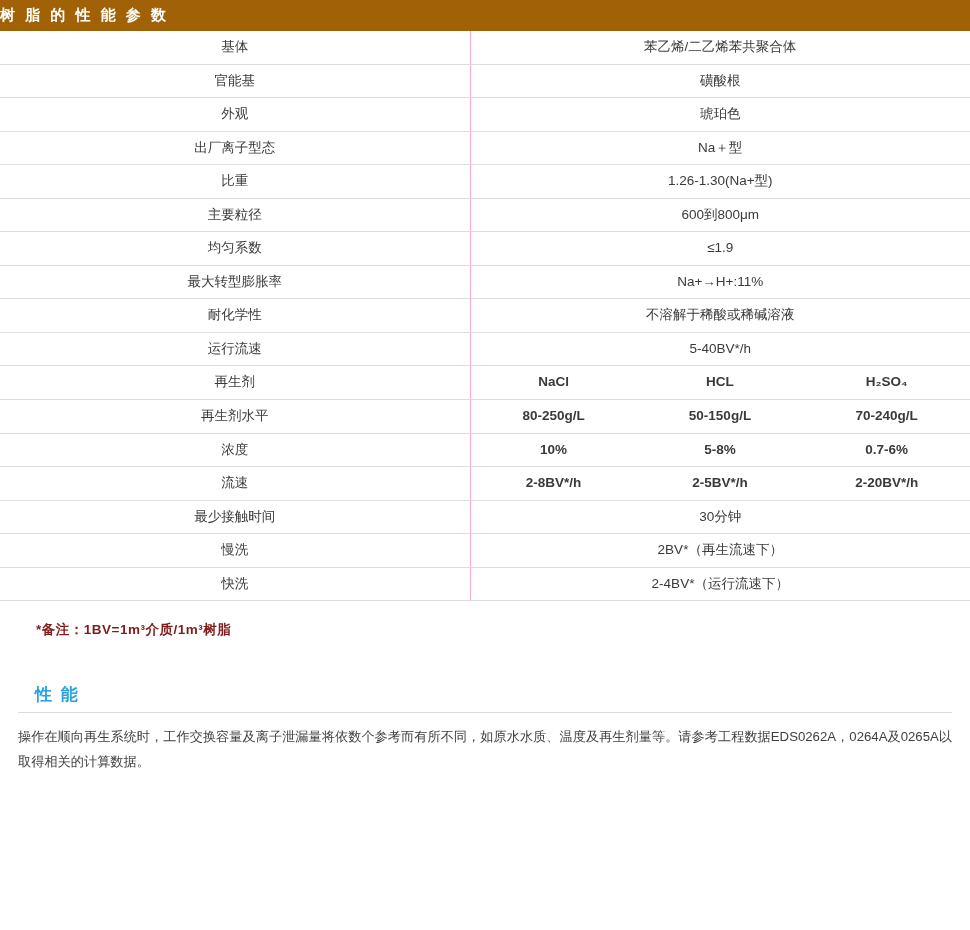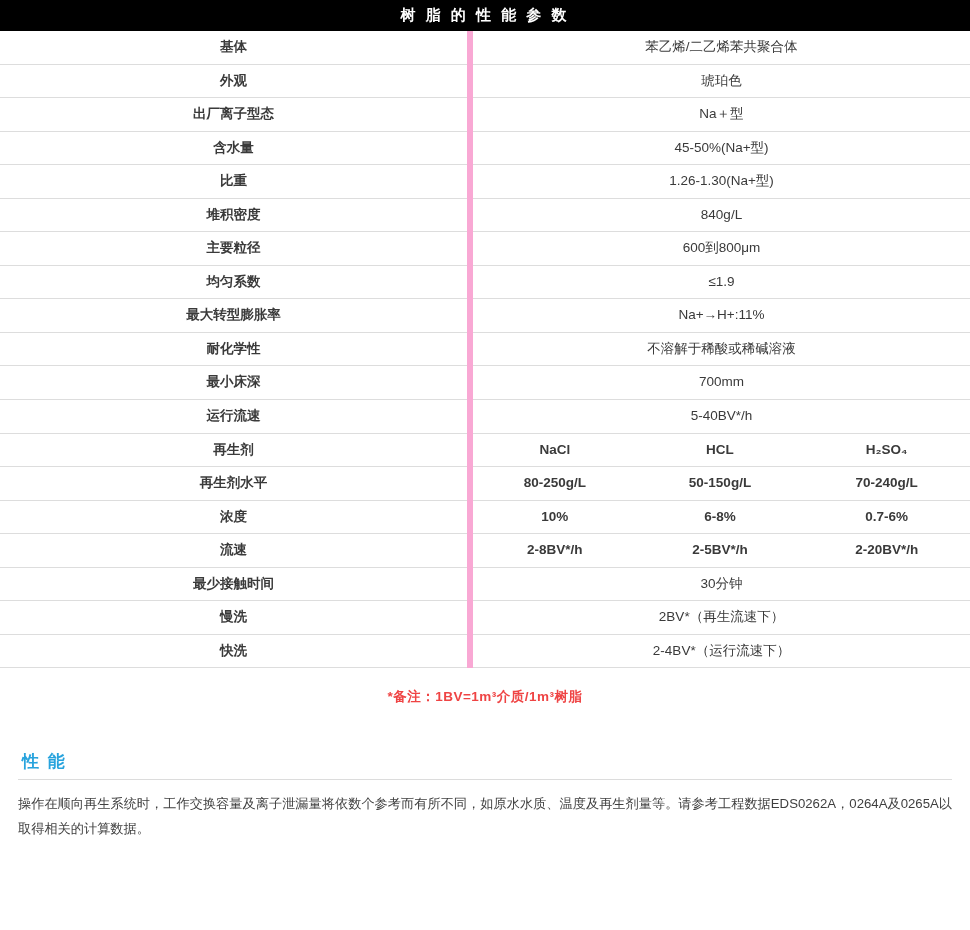"树 脂 的 性 能" .section-bar { background: #000000 -> #a16207; text-align: center -> left }
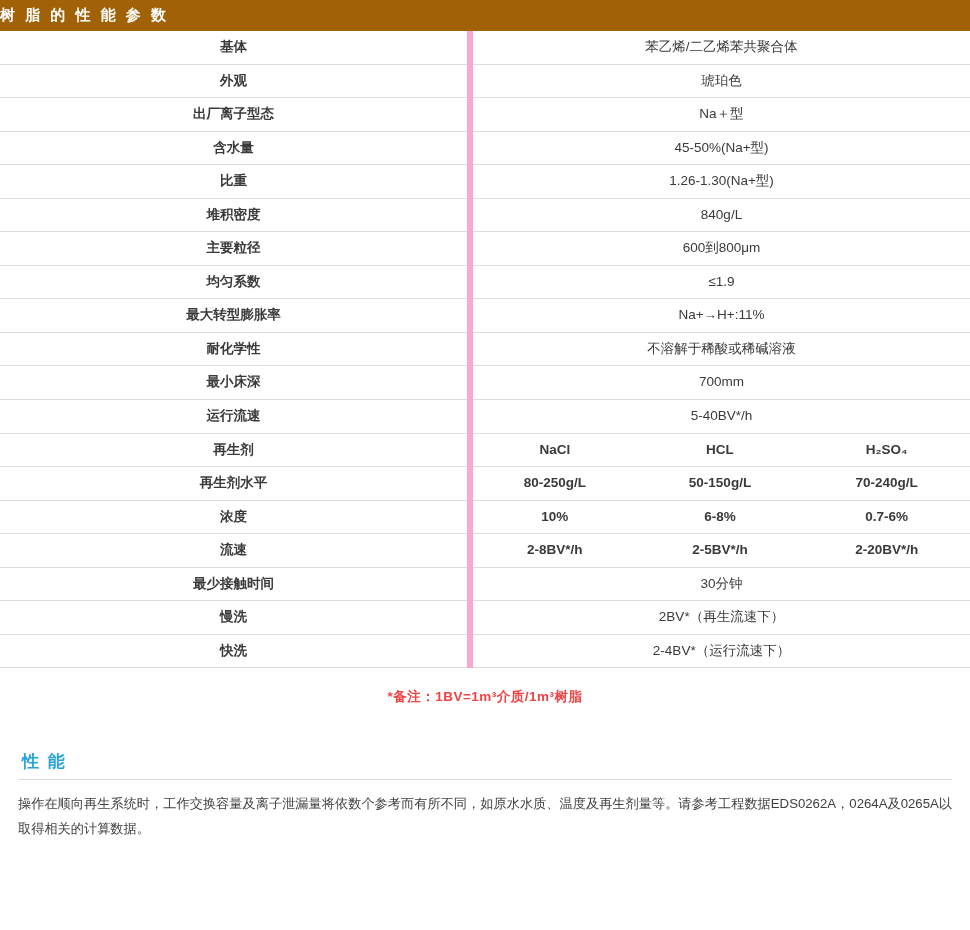"基体" td.label { border-right: 6px solid #f9a8d4 -> 1px solid #f9a8d4; font-weight: bold -> none }
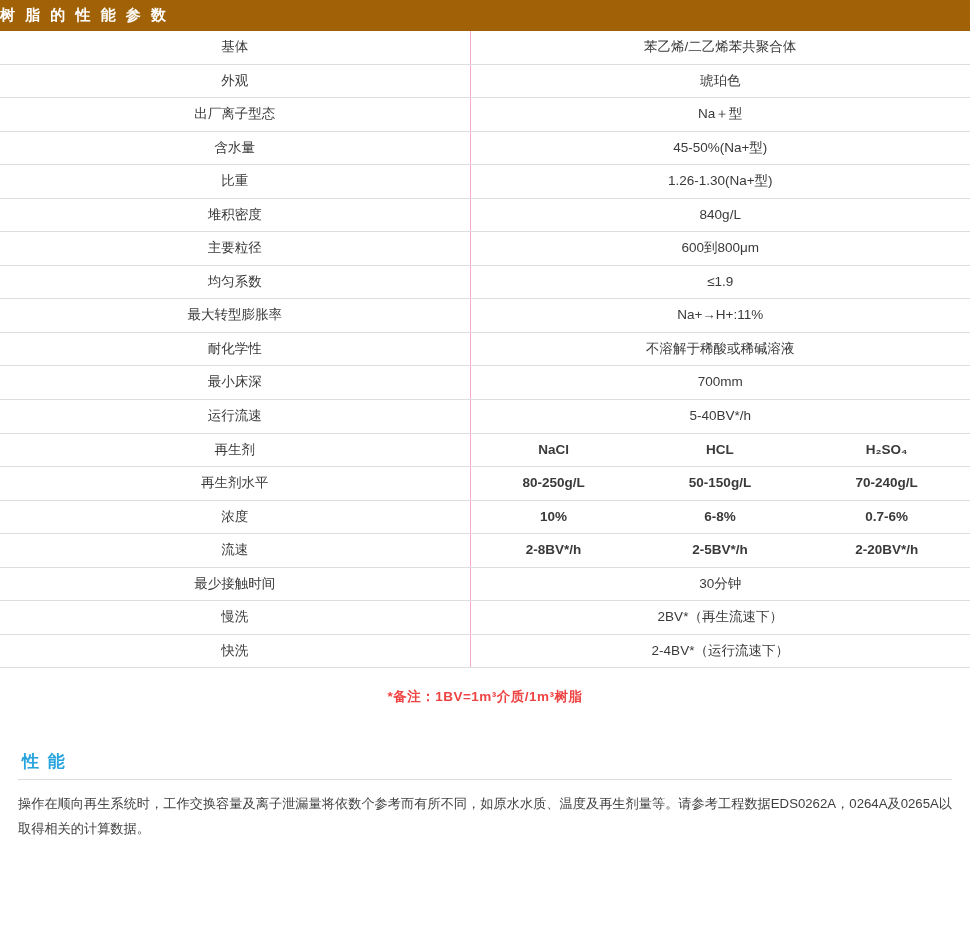"官能基" tr { html: none -> <tr> <td>官能基</td> <td>磺酸根</td> </tr> }
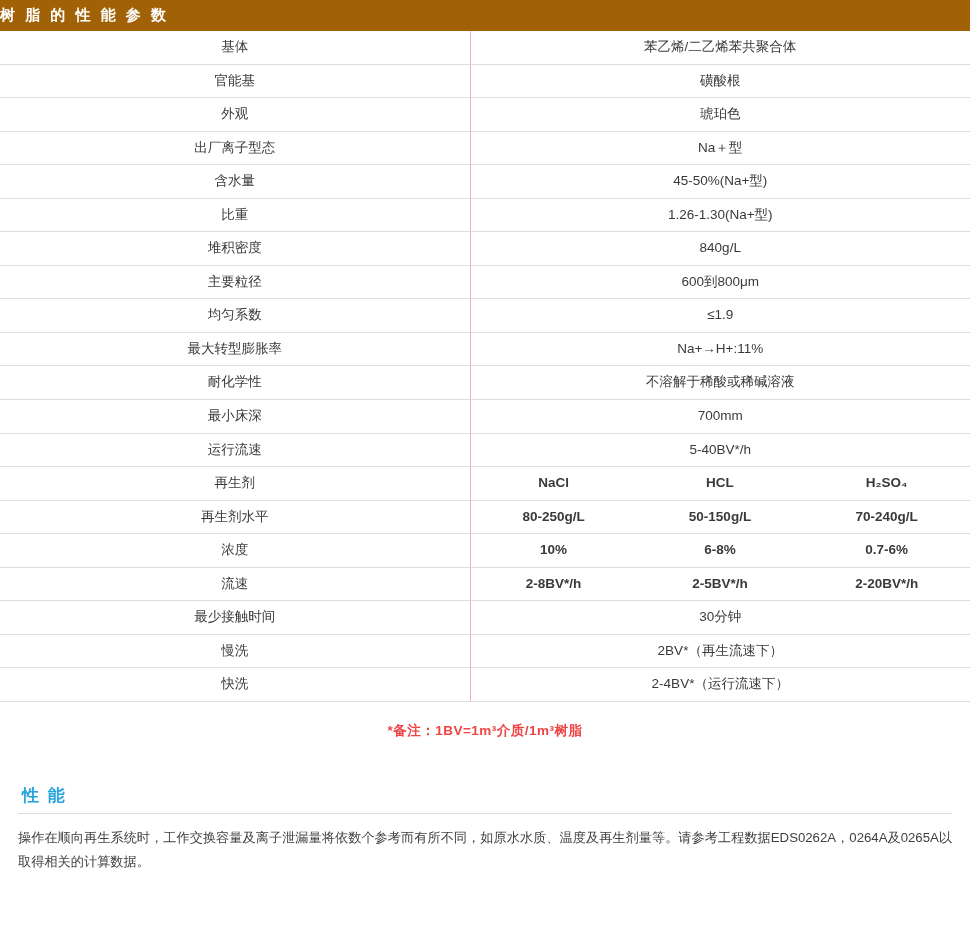"含水量" tr { html: <tr> <td>含水量</td> <td>45-50%(Na+型)</td> </tr> -> none }
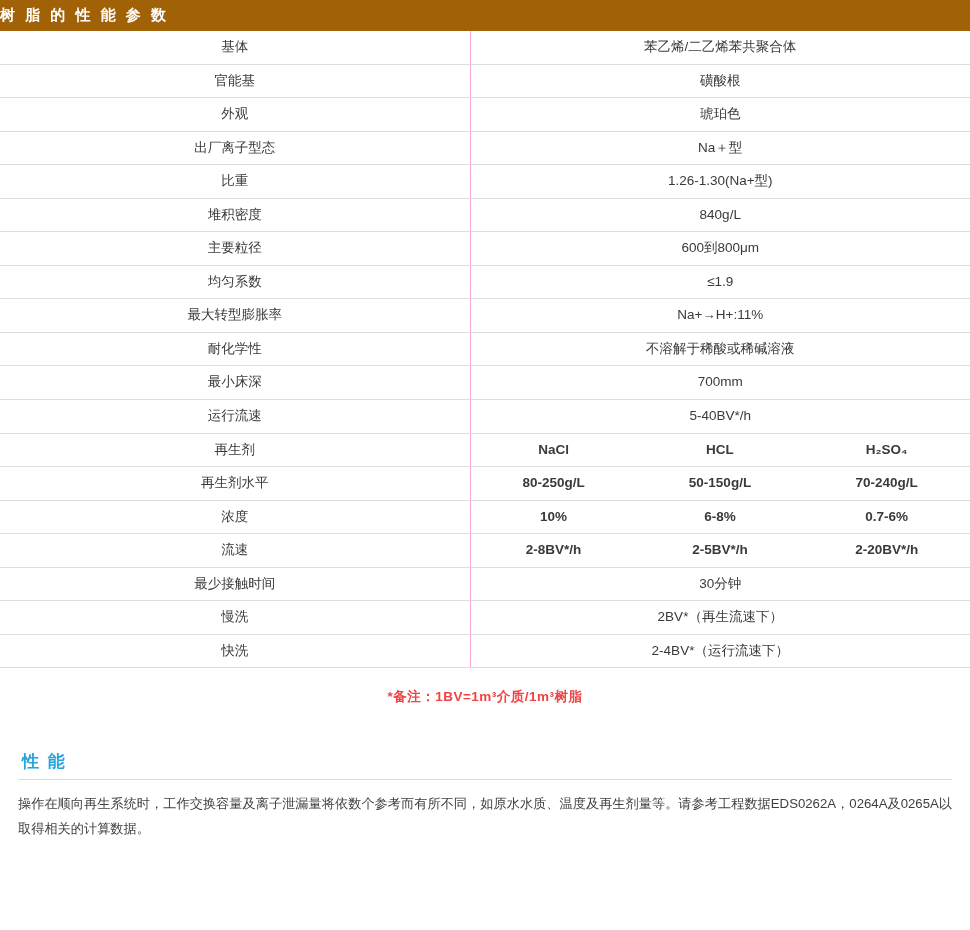"堆积密度" tr { html: <tr> <td>堆积密度</td> <td>840g/L</td> </tr> -> none }
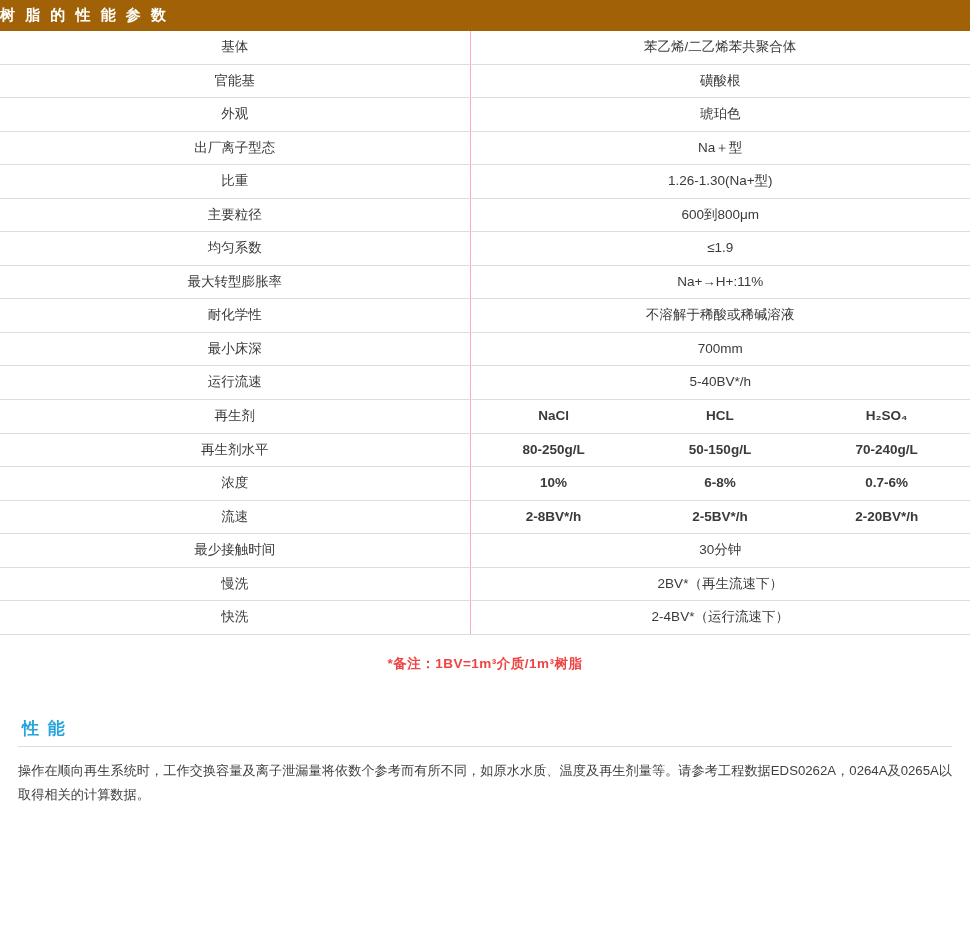"最小床深" tr { html: <tr> <td>最小床深</td> <td>700mm</td> </tr> -> none }
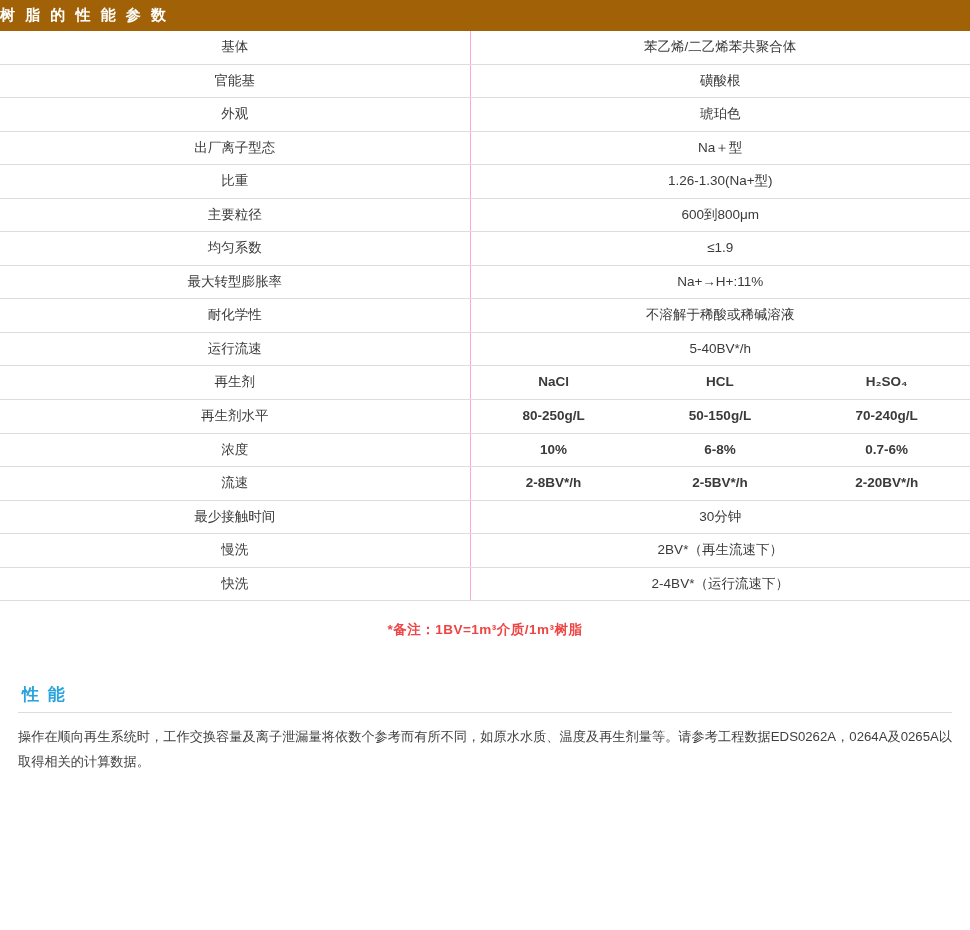"6-8%" td.value { text: 6-8% -> 5-8% }
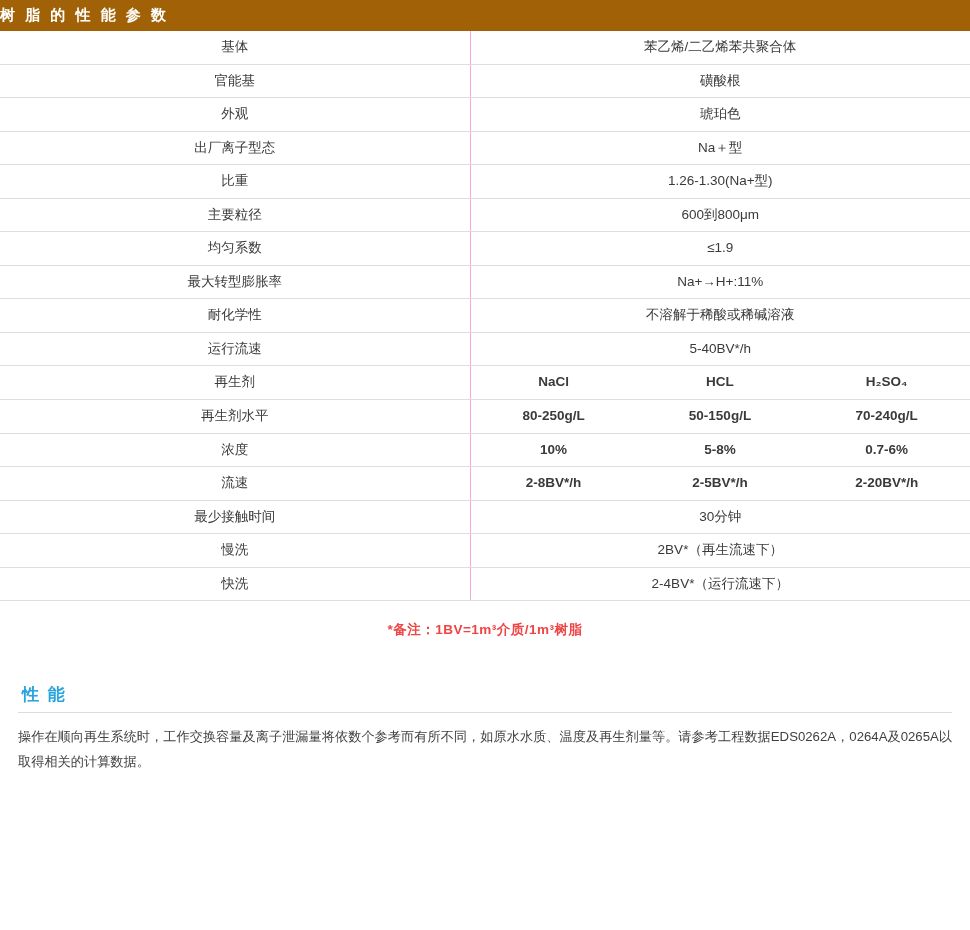"*备注：1BV=1m³介质/1m³树脂" .note { color: #ef4444 -> #7f1d1d; margin-left: none -> 36px; text-align: center -> none }
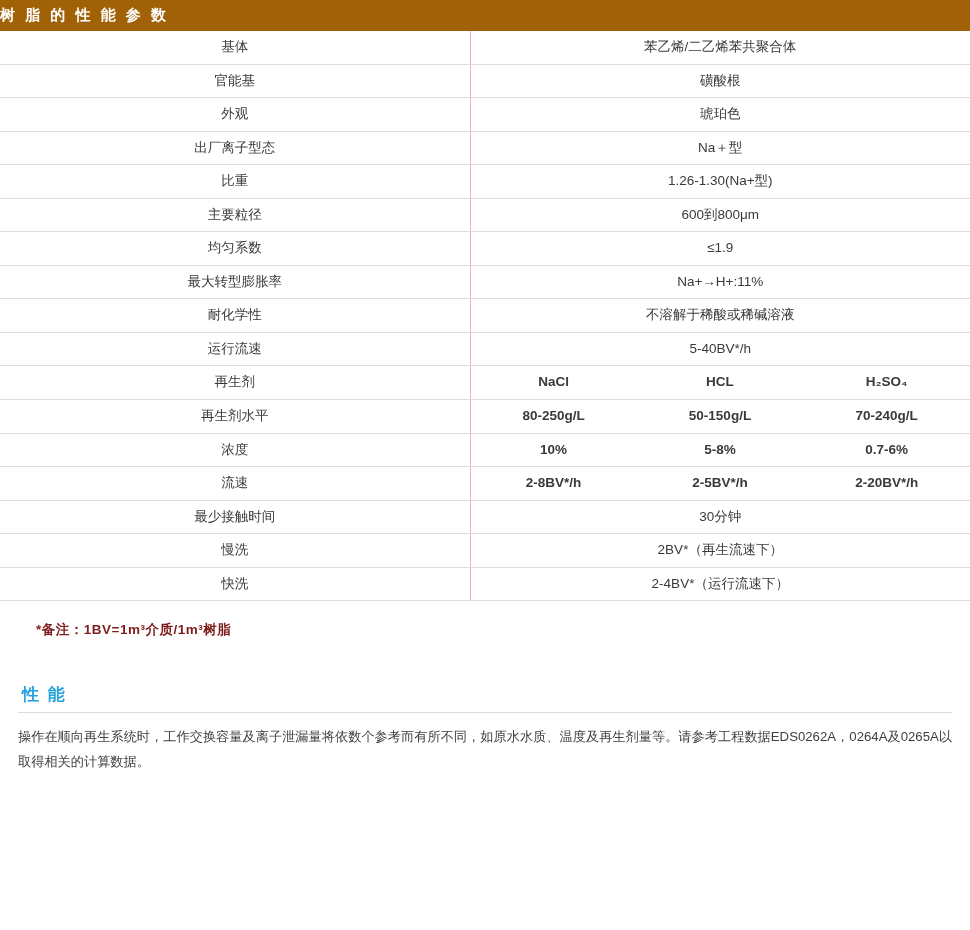"性 能" .block-title { margin: 26px 0 6px 4px -> 26px 0 6px 17px }
